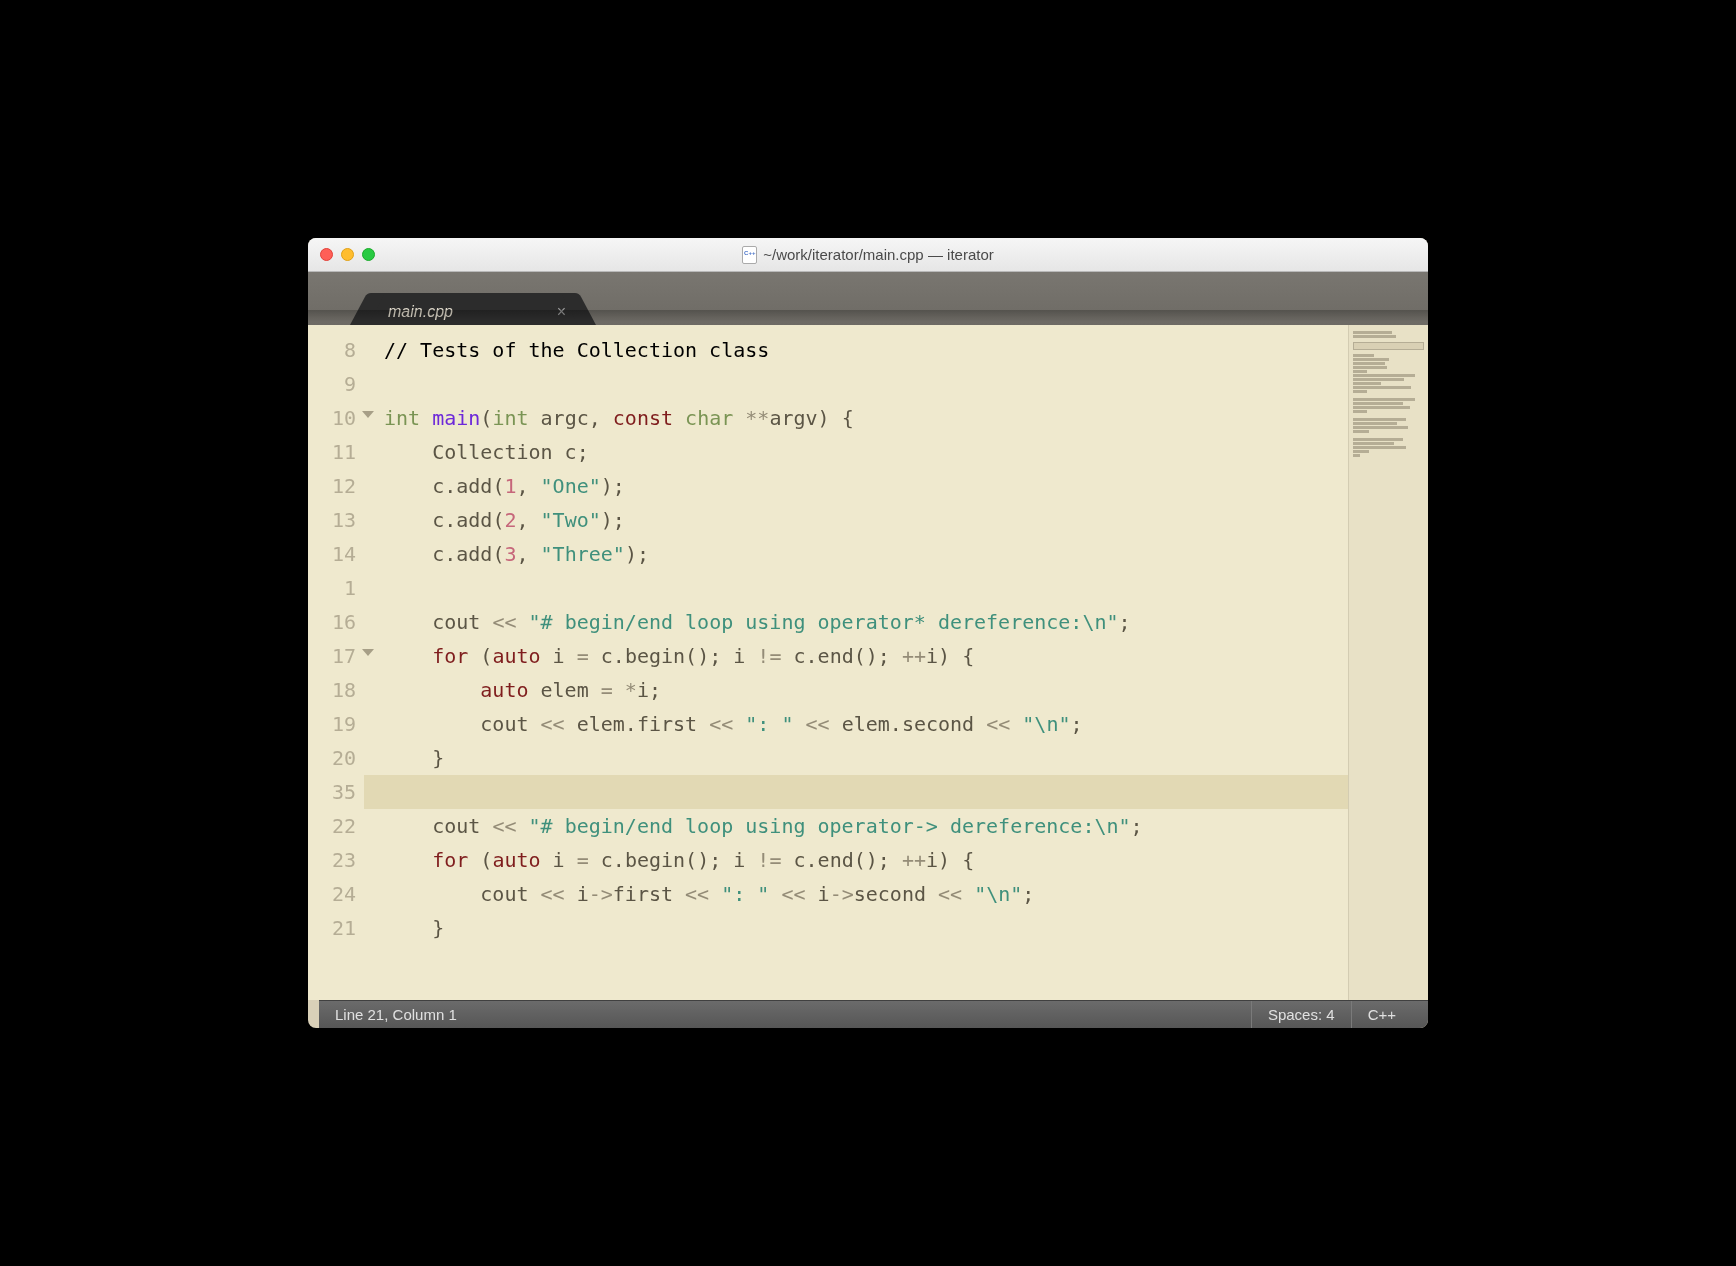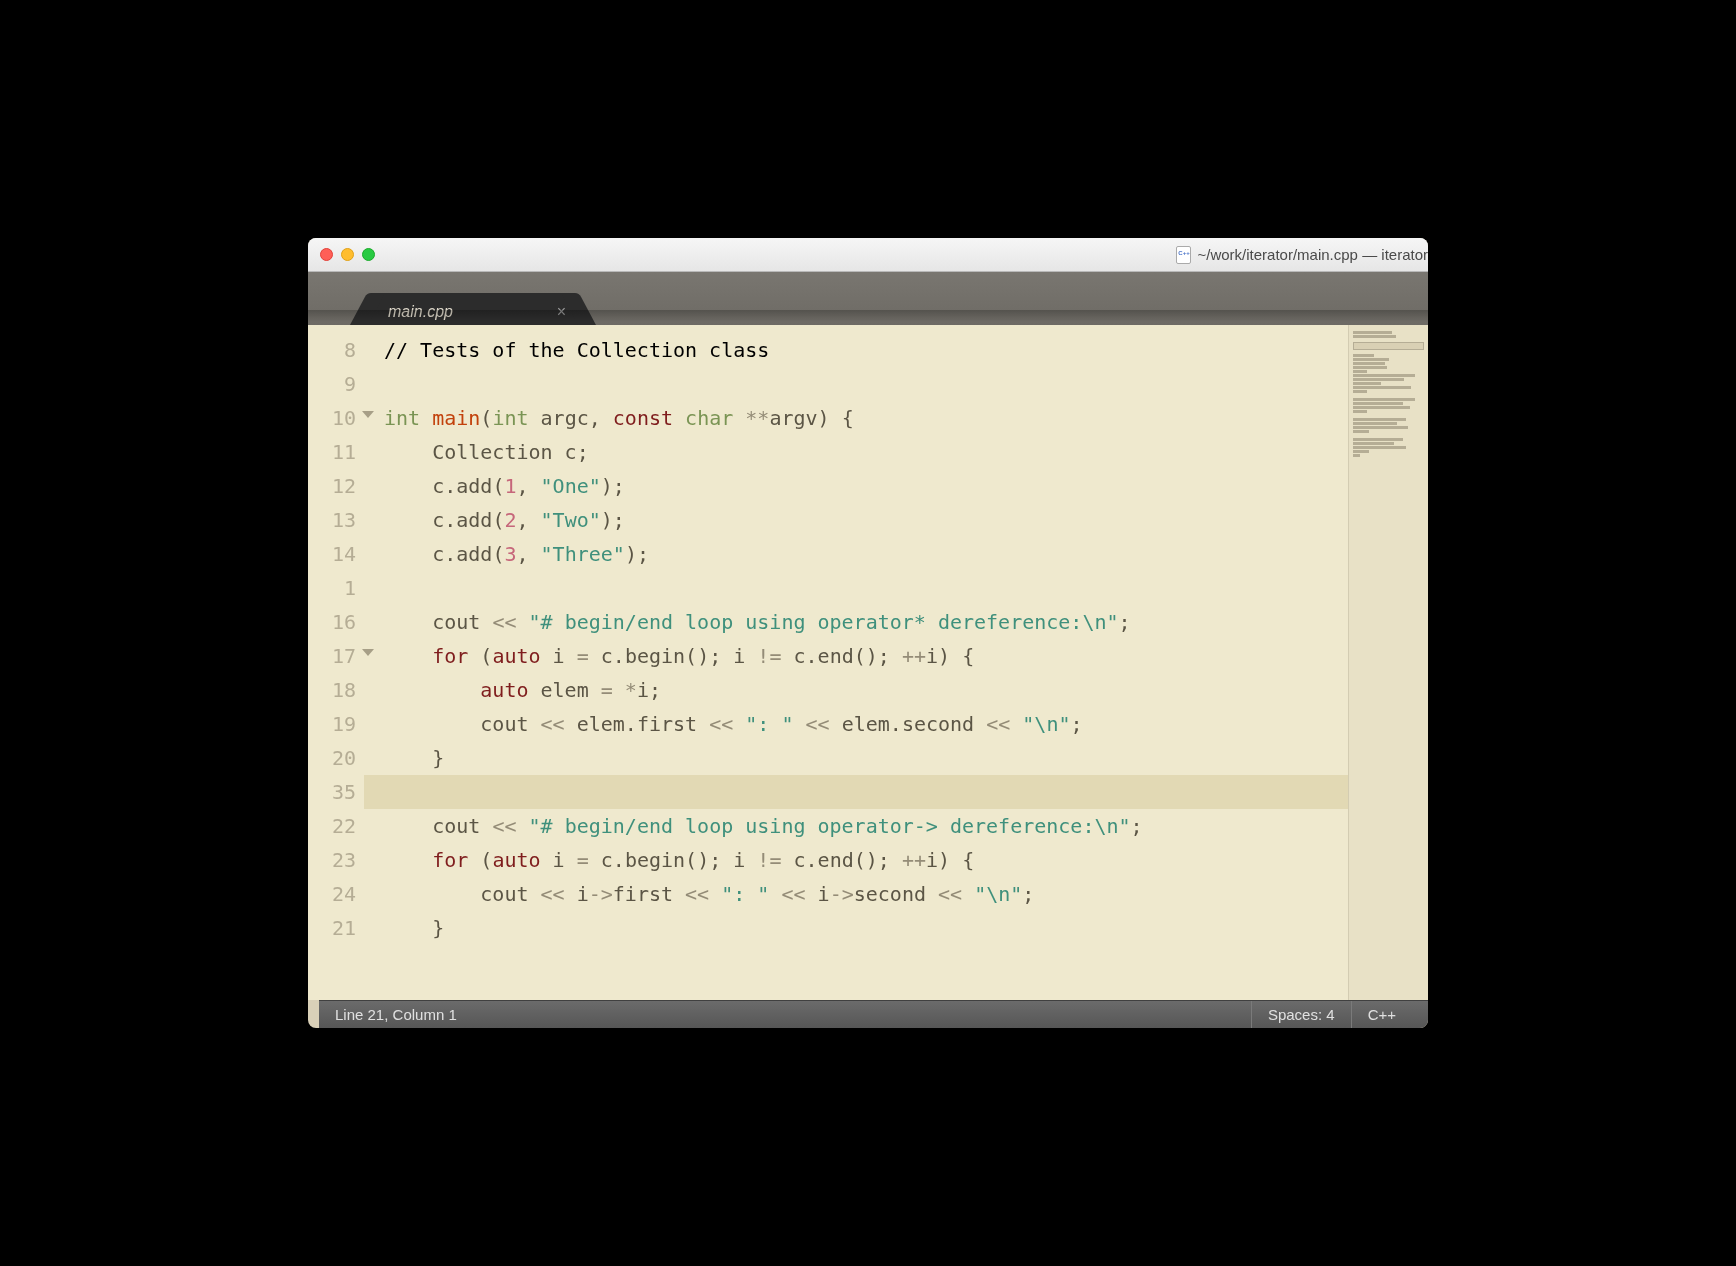"~/work/iterator/main.cpp — iterator" .title-center { justify-content: flex-end -> center }
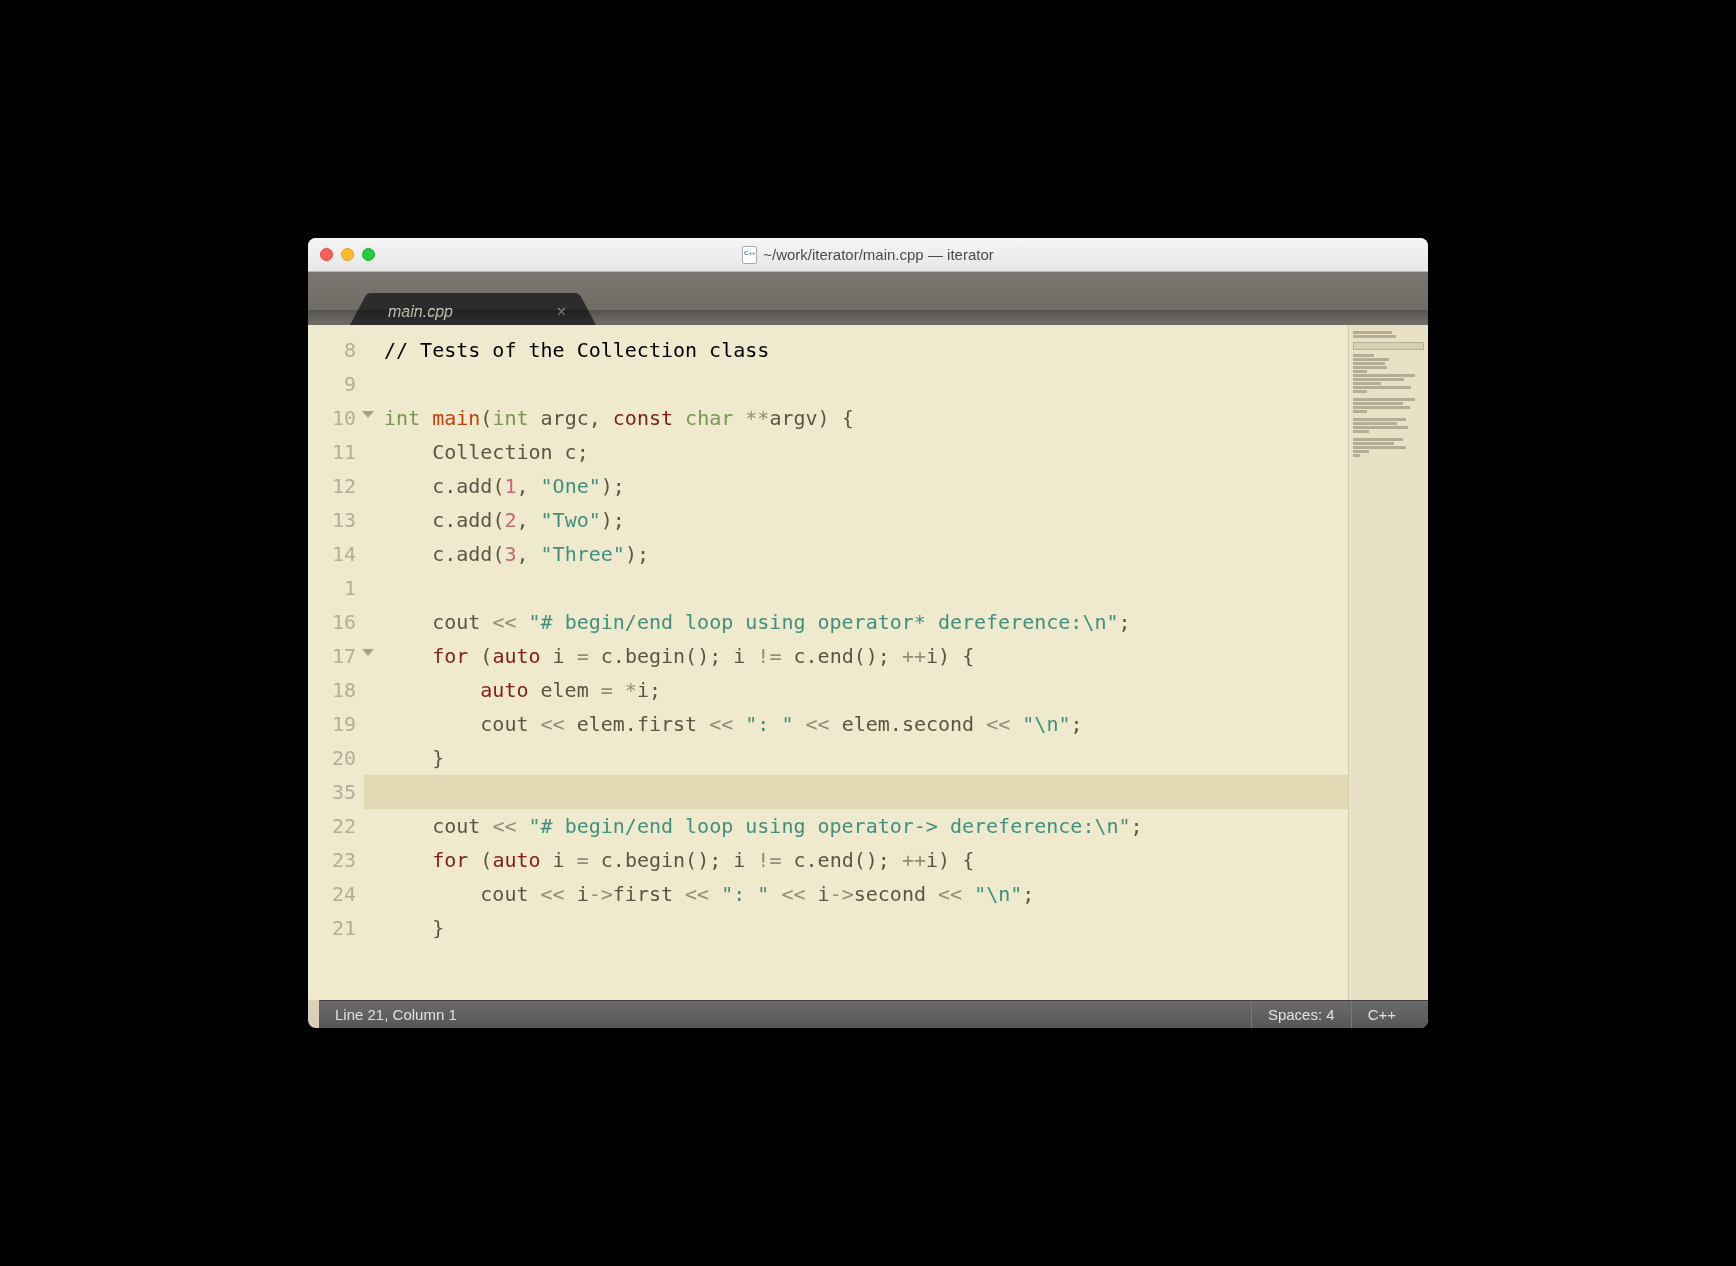"main" .tok-func { color: #c2410c -> #6d28d9 }
